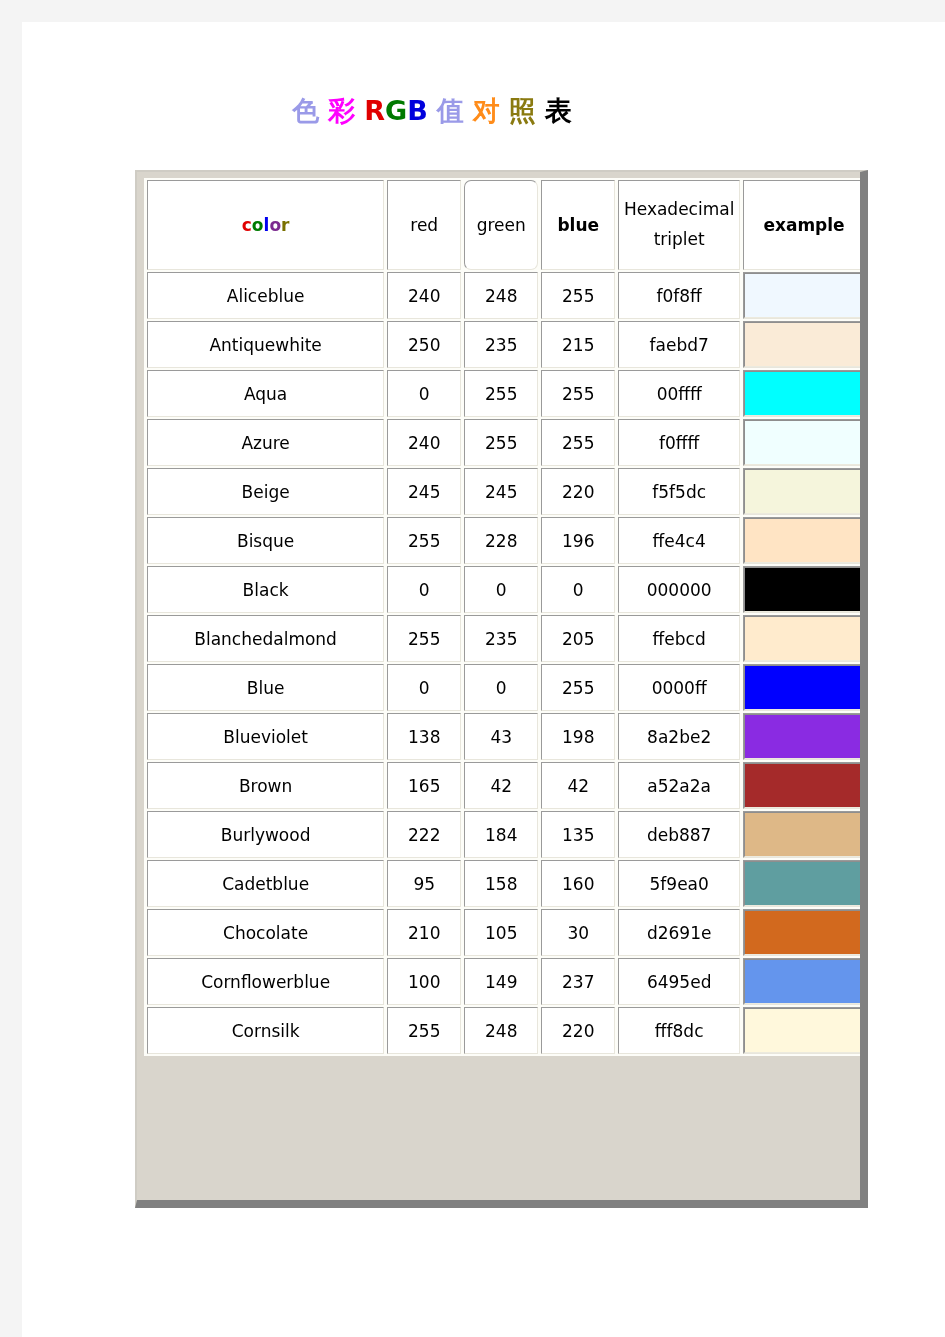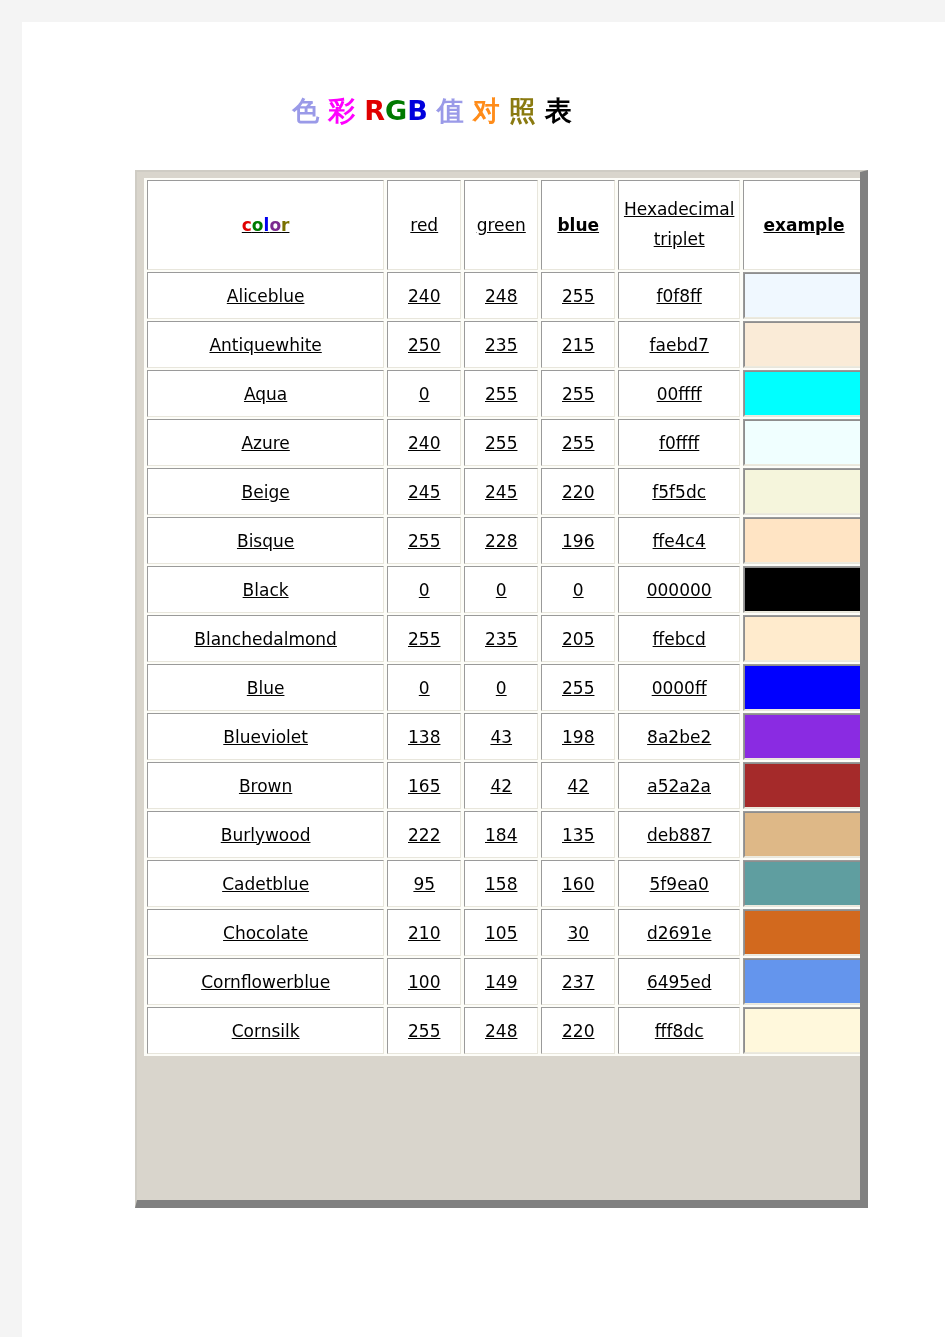"color" #table-inner { text-decoration: underline -> none }
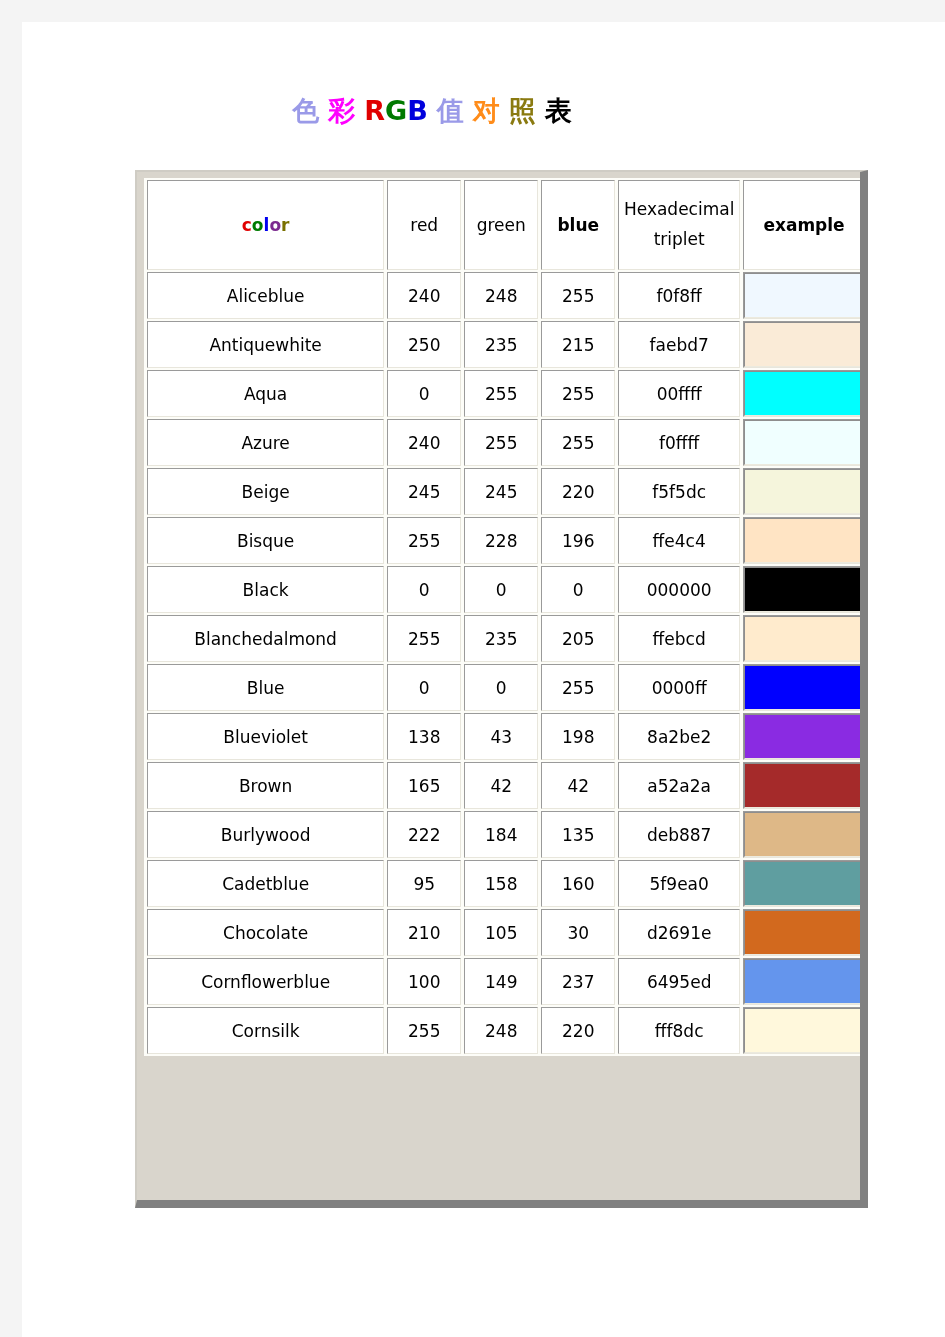"green" td.h-green { border-radius: none -> 7px }
